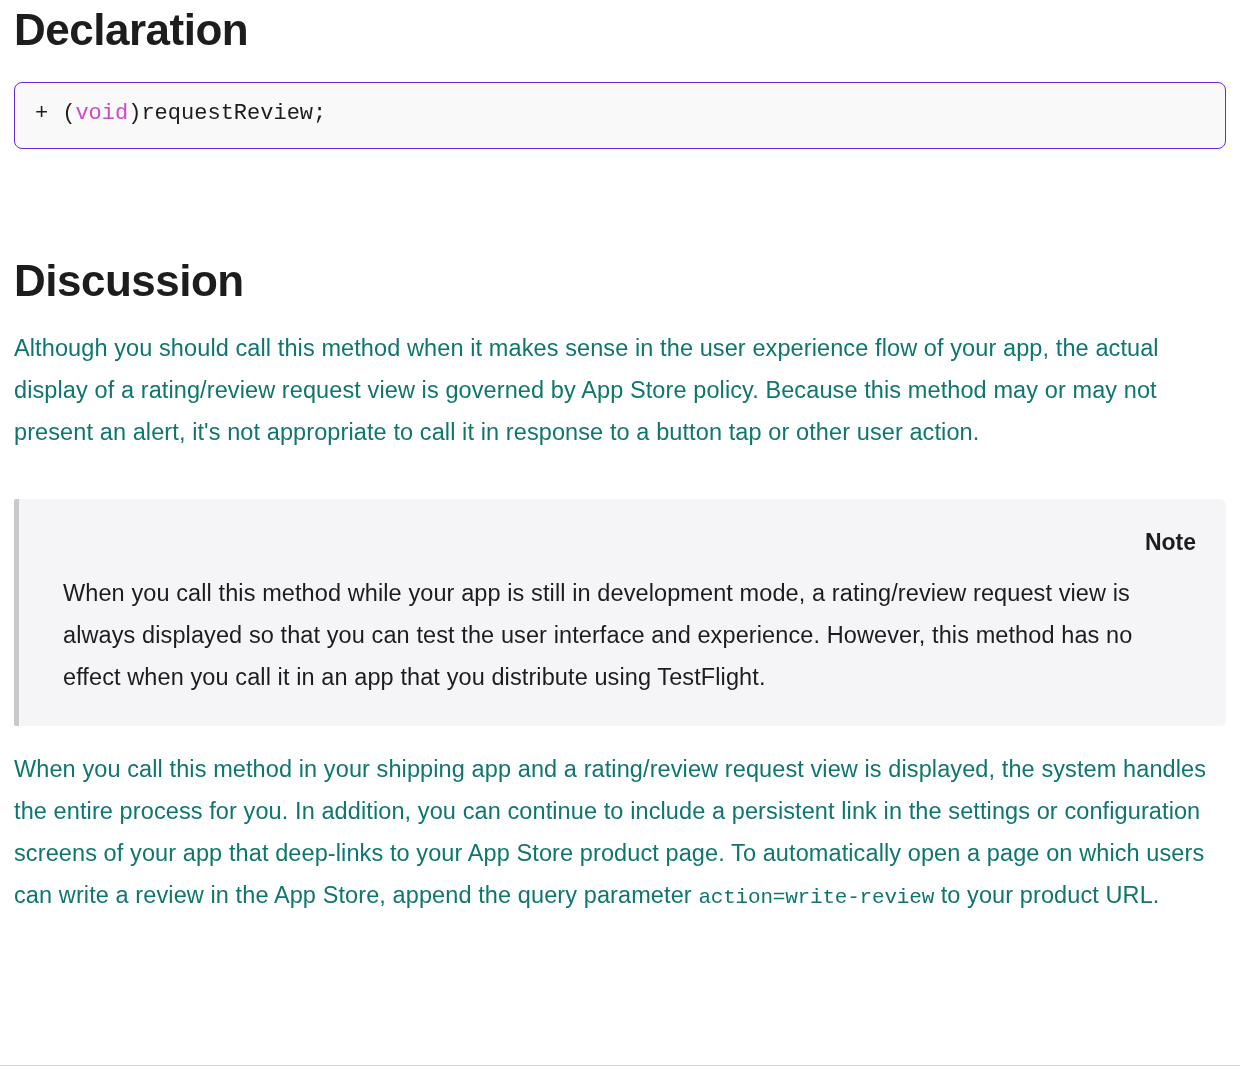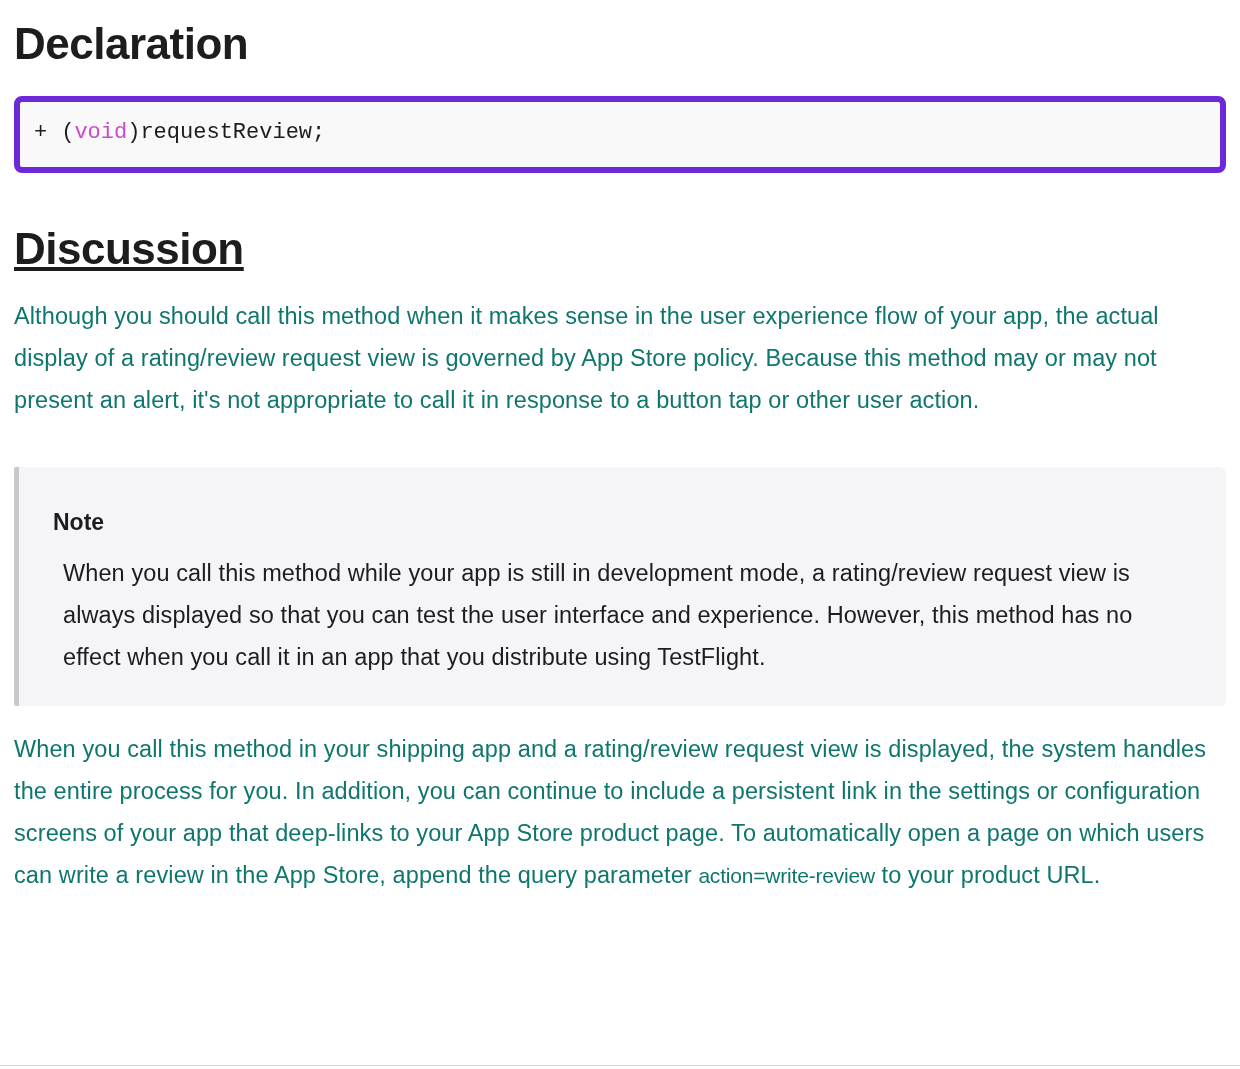"Declaration" #declaration-title { padding-top: 20px -> 6px }
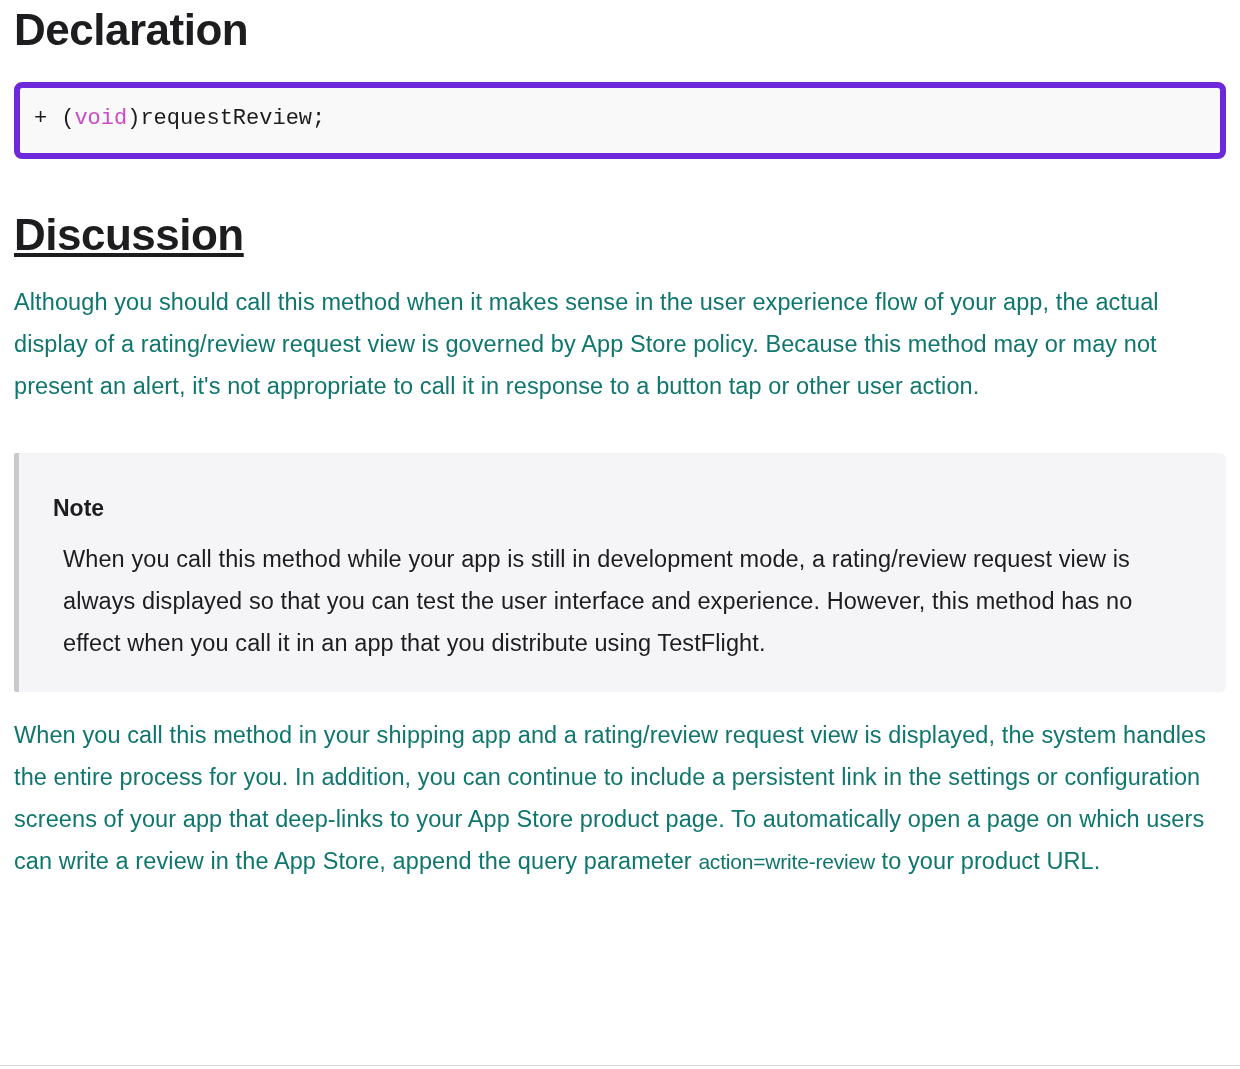"+ (void)requestReview;" .code-block { border: 6px solid #6d28d9 -> 1px solid #6d28d9; padding: 18px 20px 20px 14px -> 18px 20px 20px 20px }
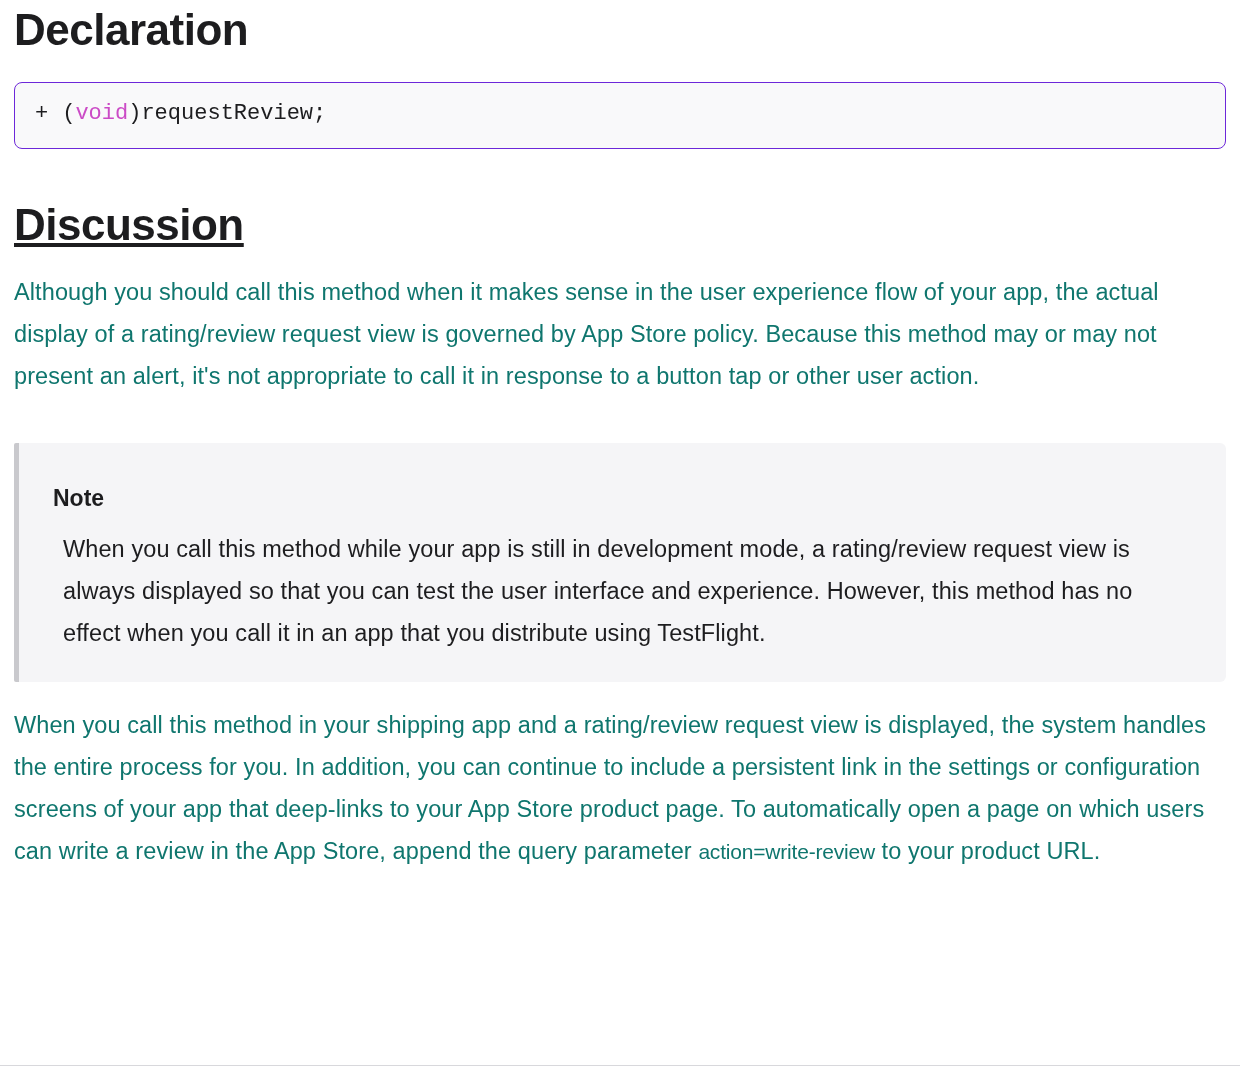"Discussion" #discussion-title { margin-top: 52px -> 108px; text-decoration: underline -> none }
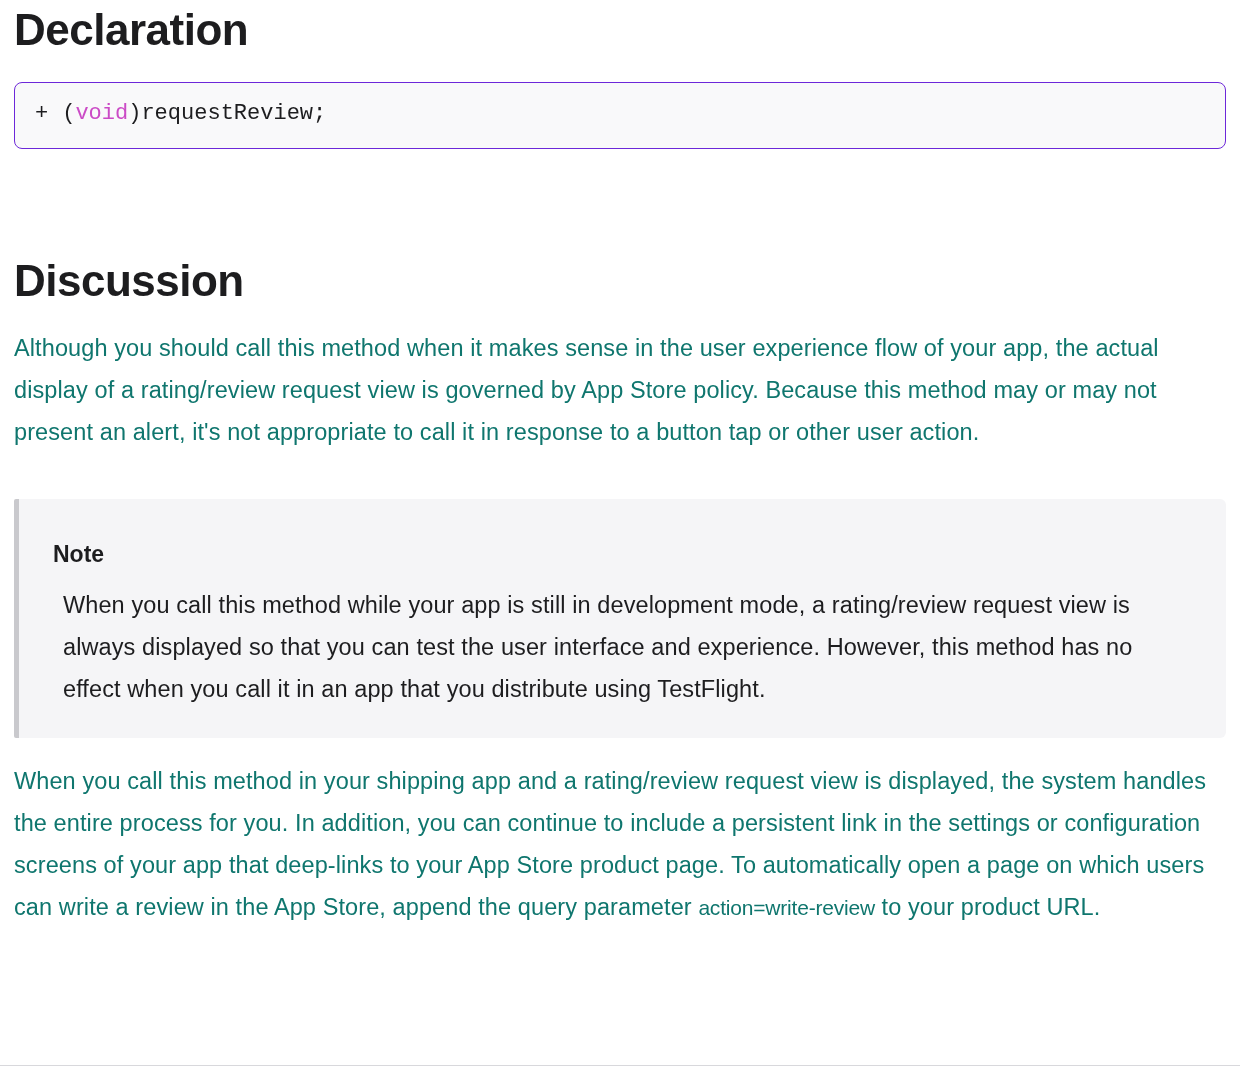"Note" .note-title { margin: 16px 0 8px 0 -> 4px 0 8px 0; text-align: none -> right }
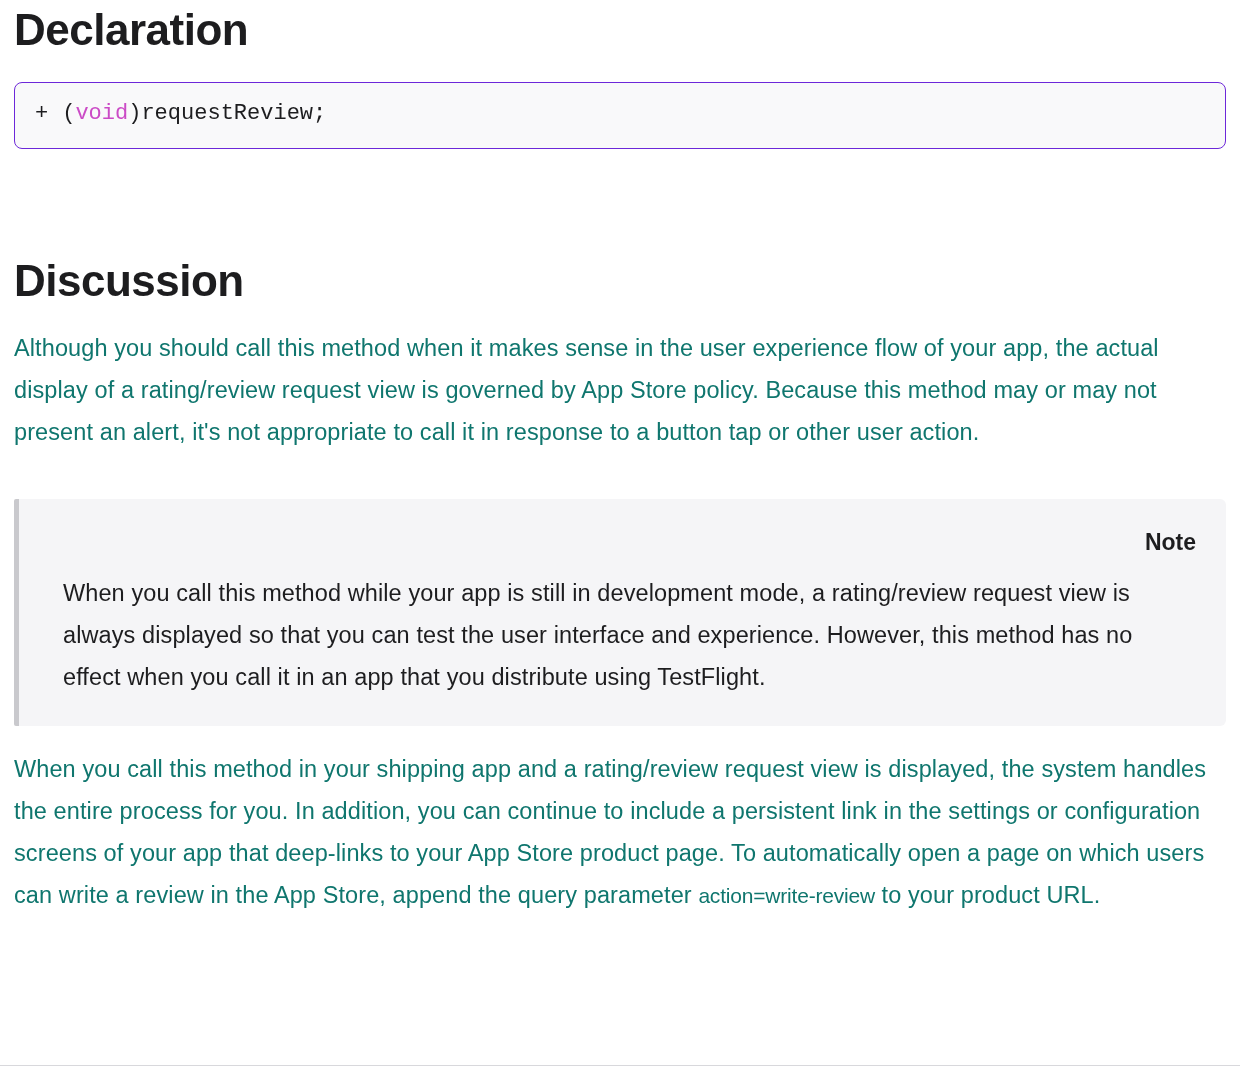"action=write-review" p.body-text code { font-family: Liberation Sans, sans-serif -> Liberation Mono, monospace }
